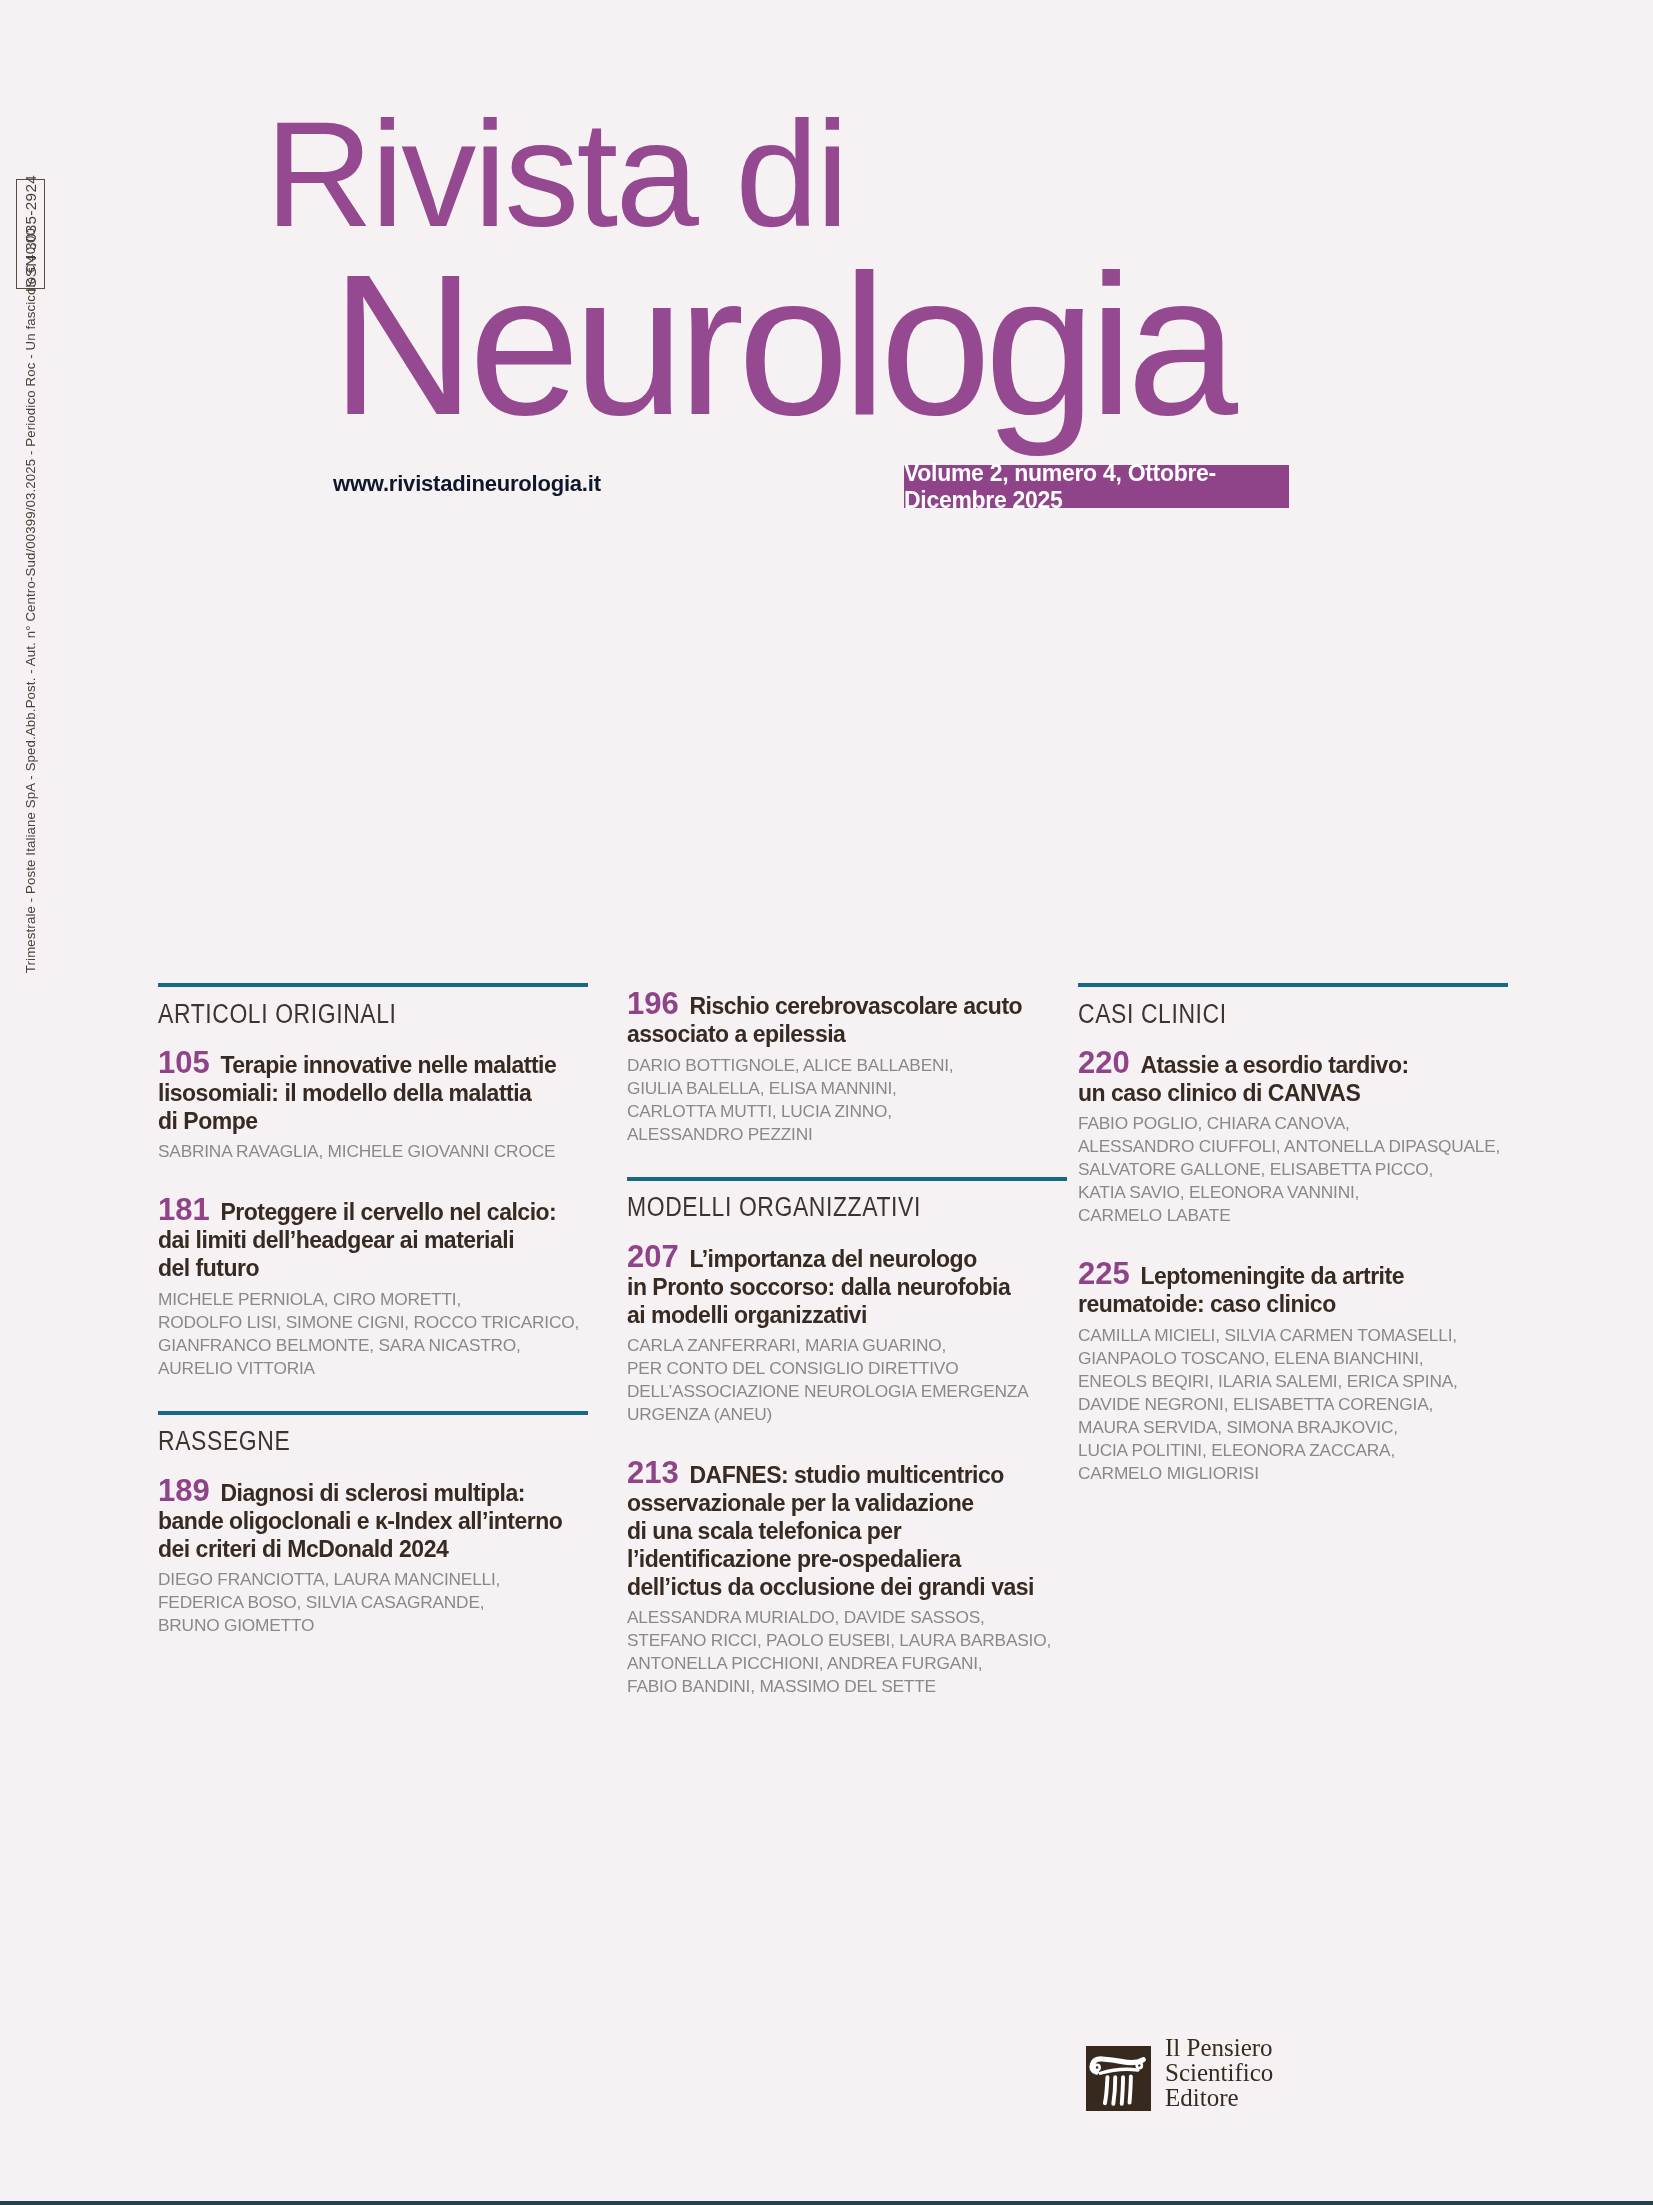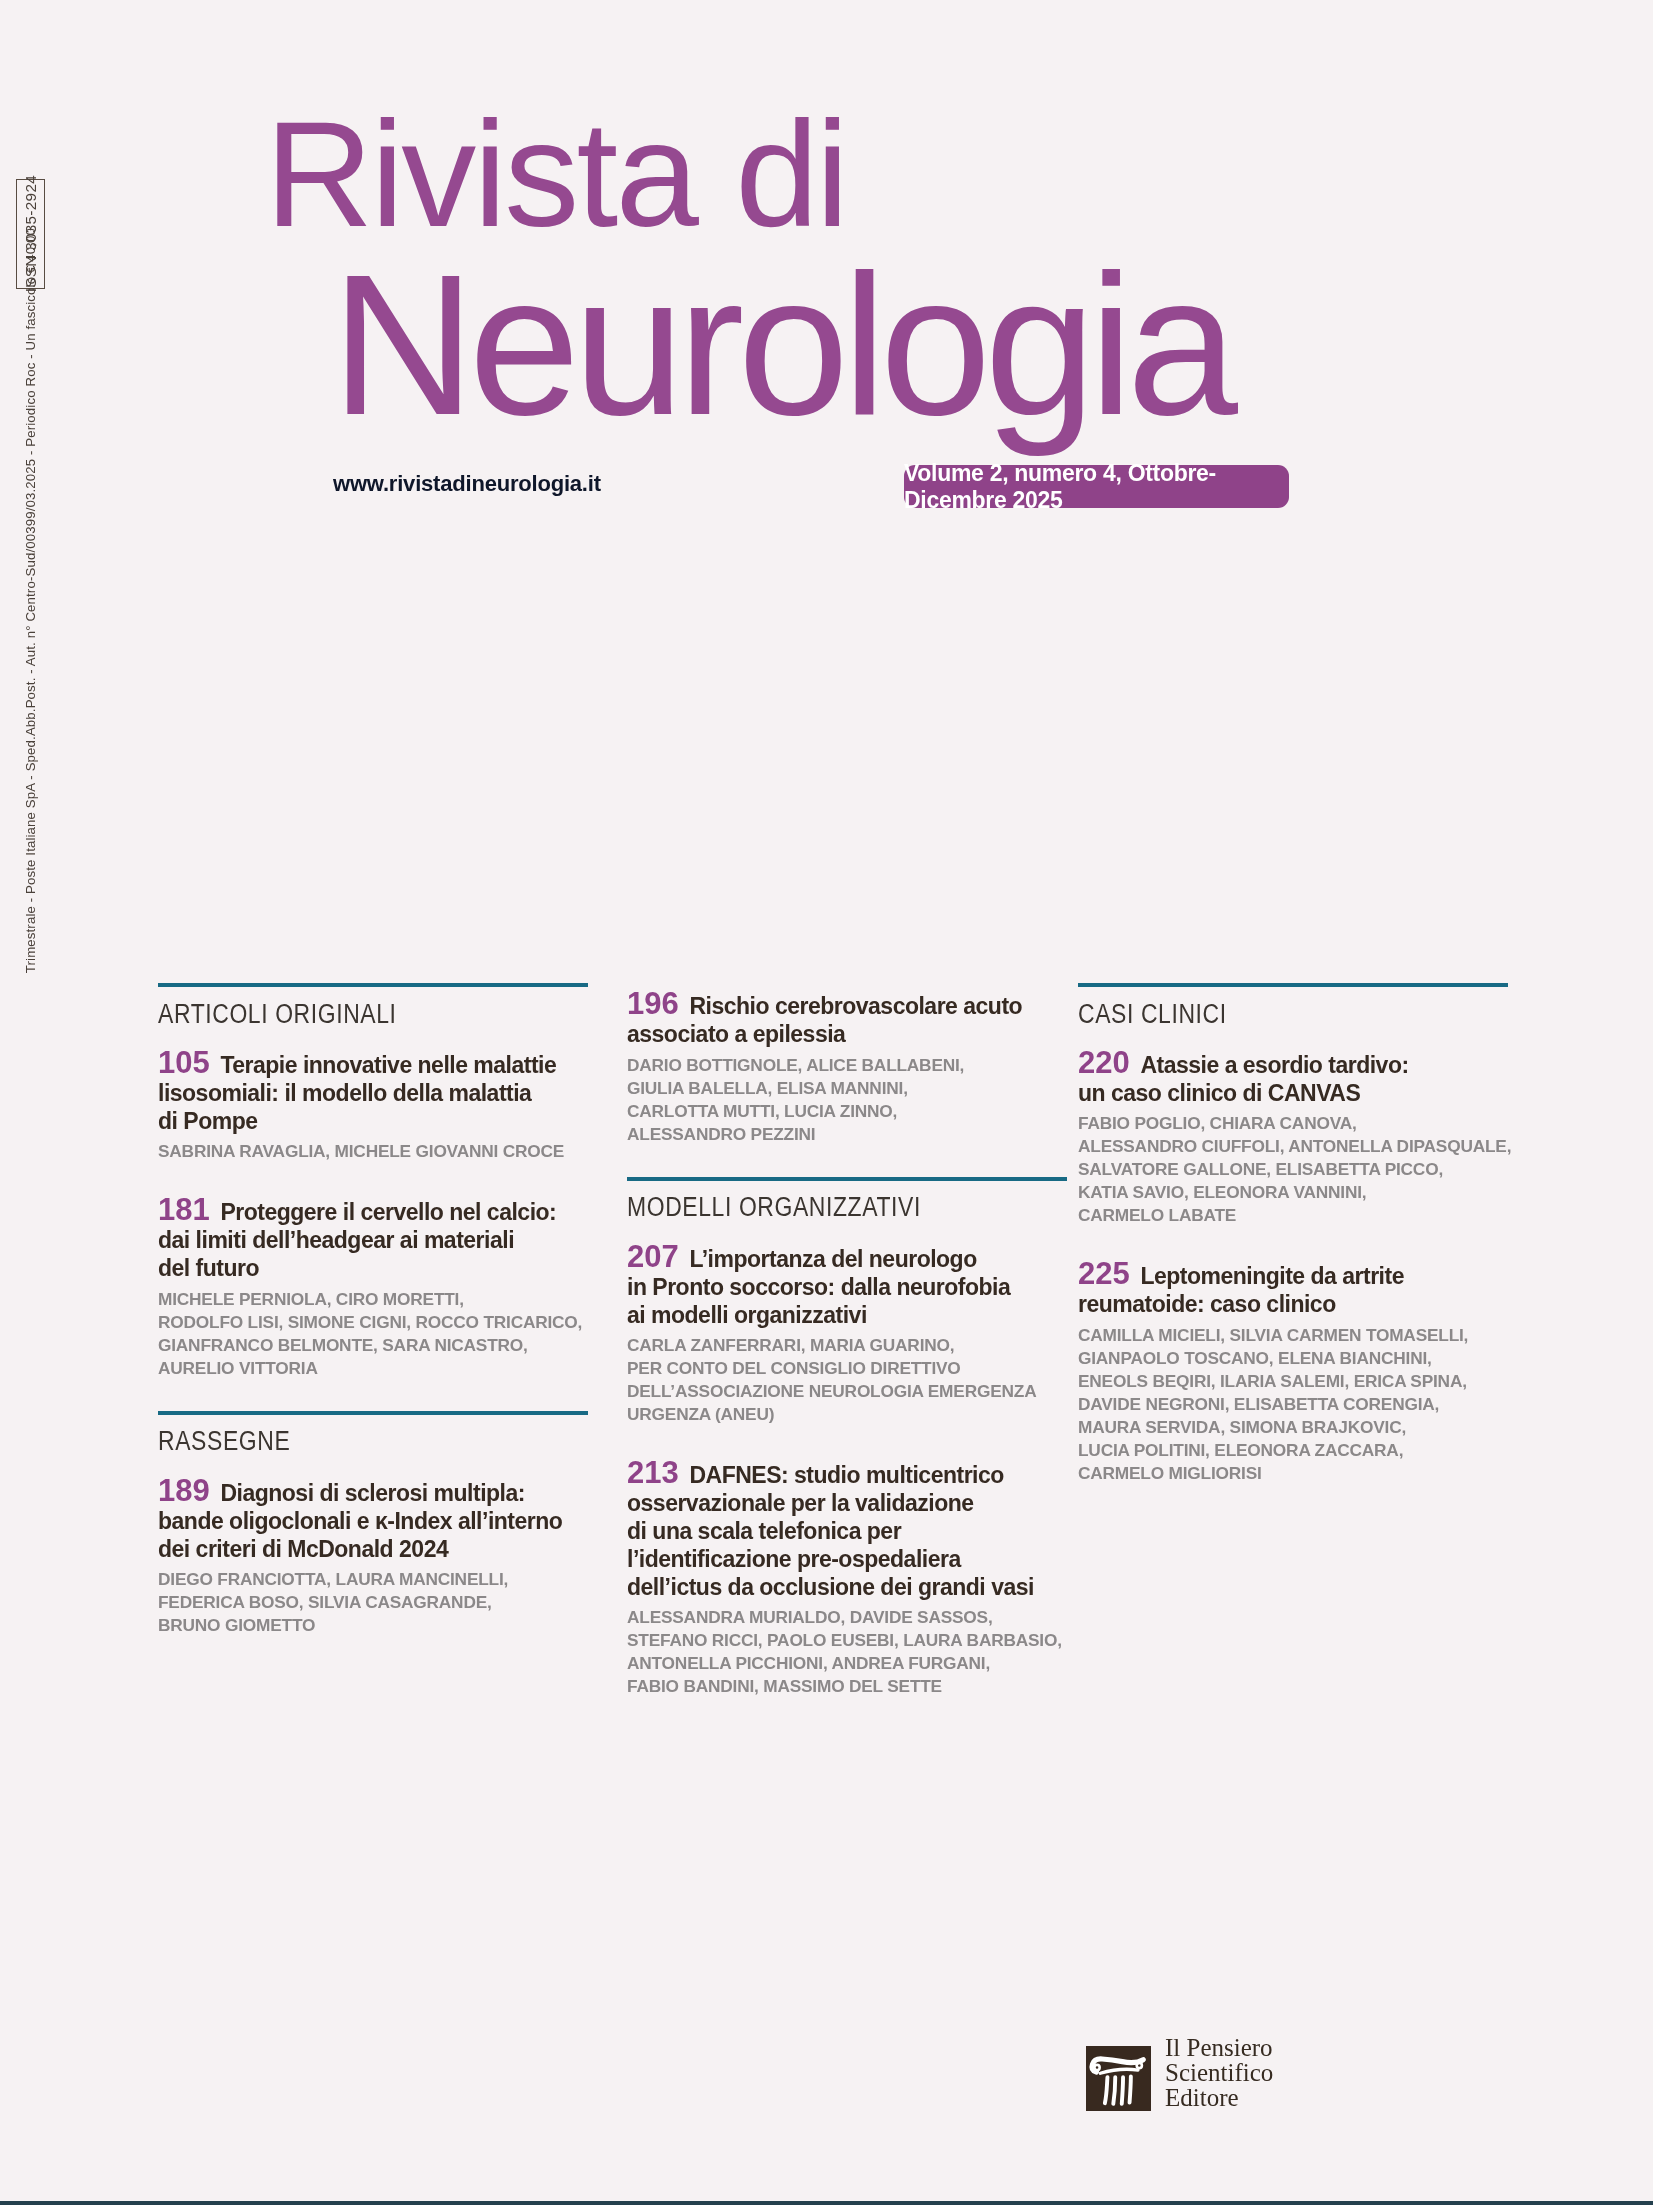"Volume 2, numero 4, Ottobre-Dicembre" .badge { border-radius: 11px -> none }
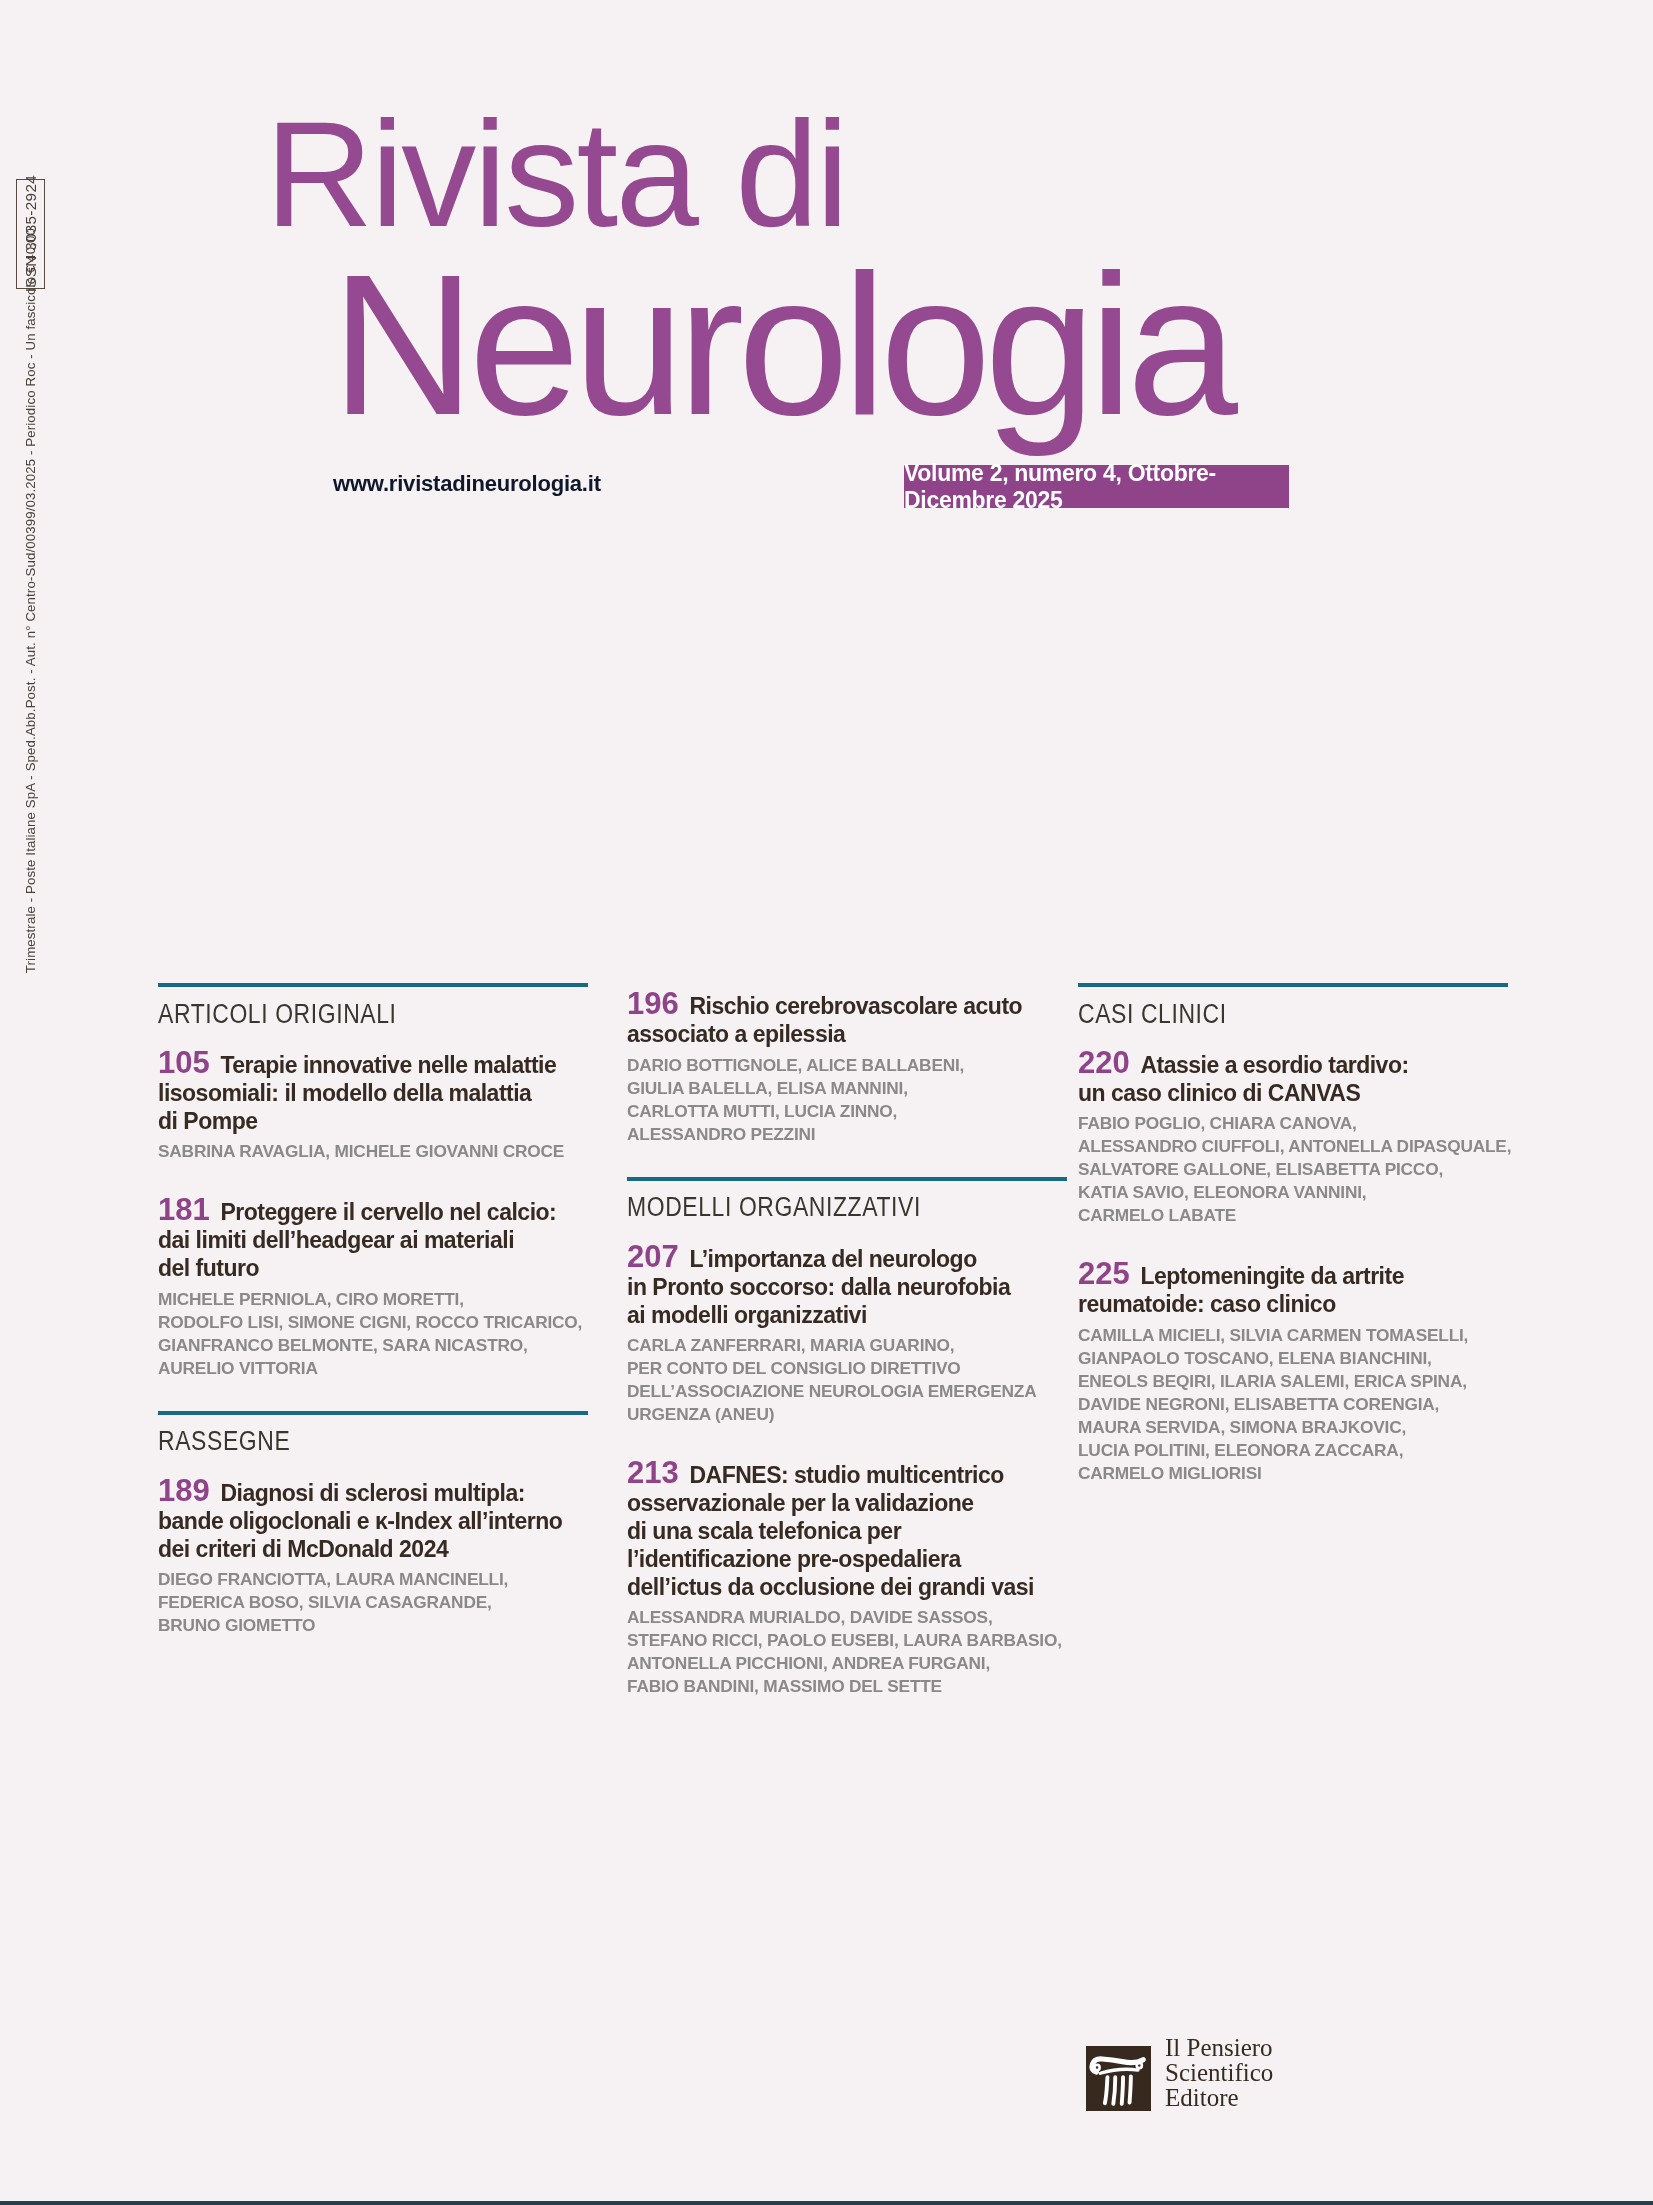"DARIO BOTTIGNOLE, ALICE BALLABENI," .auth { font-weight: bold -> normal }
